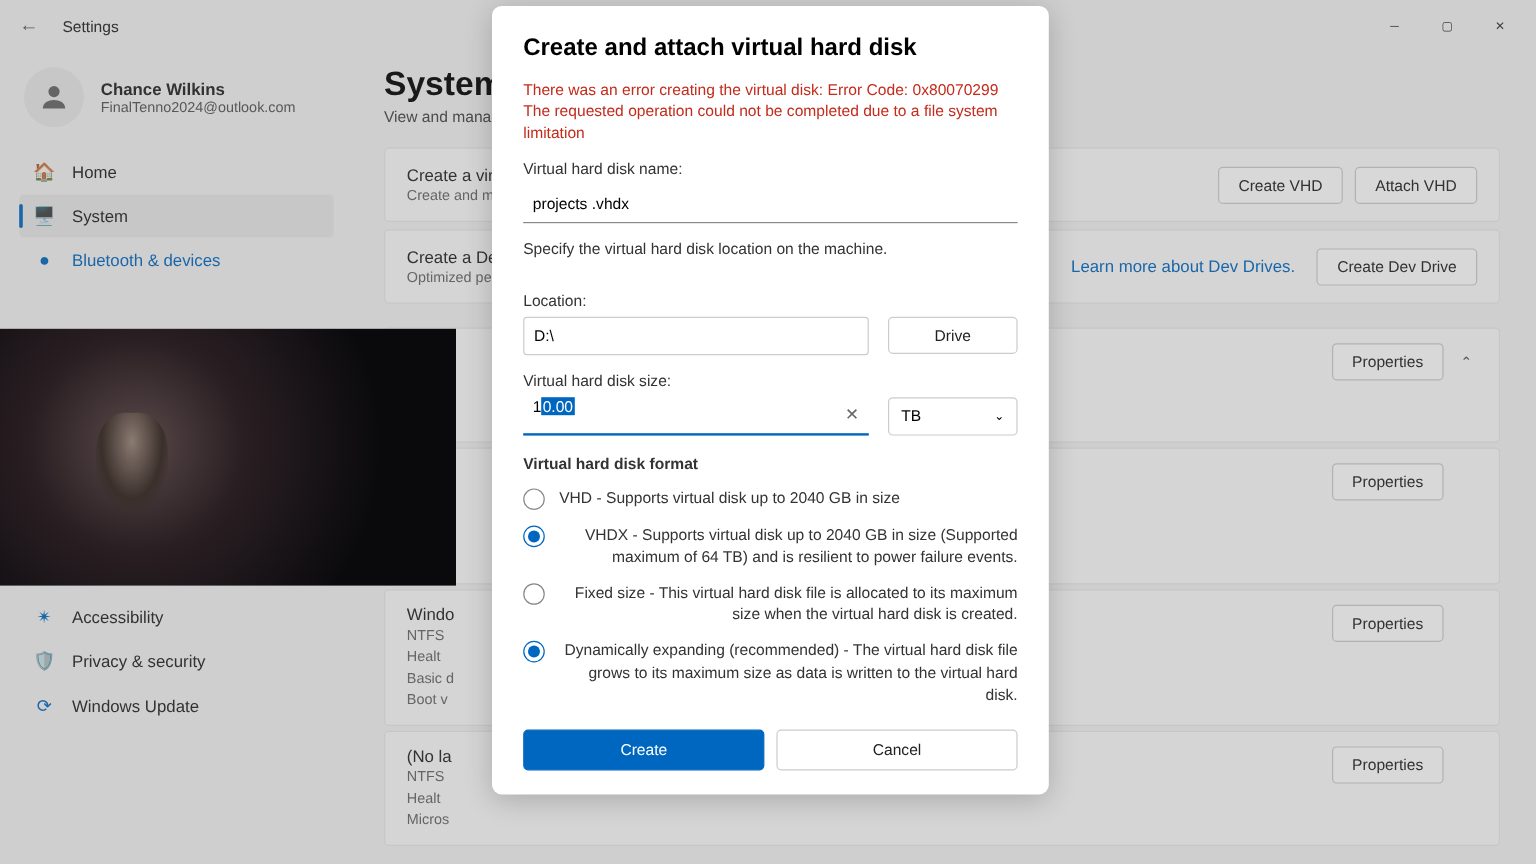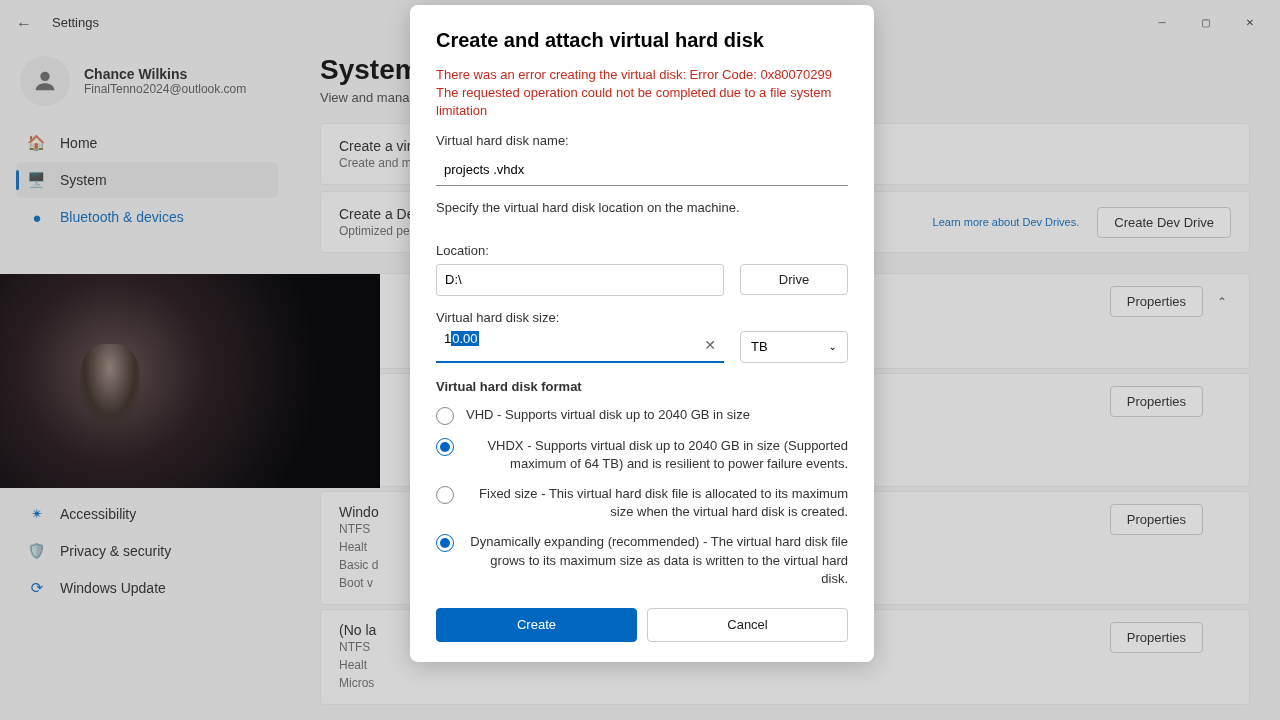"Create VHD" div.cardactions { html: none -> <div> <button>Create VHD</button> <button>Attach VHD</button> </div> }
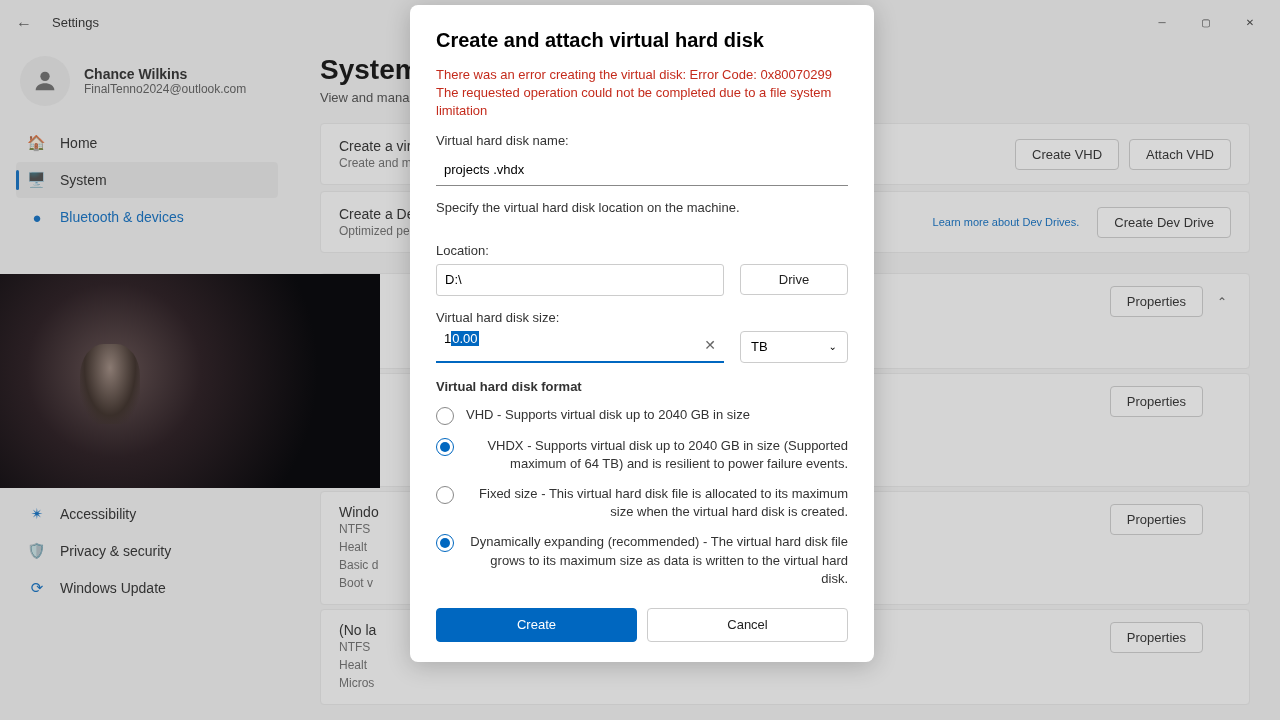"Learn more about Dev Drives." .link { font-size: 11px -> 14px }
